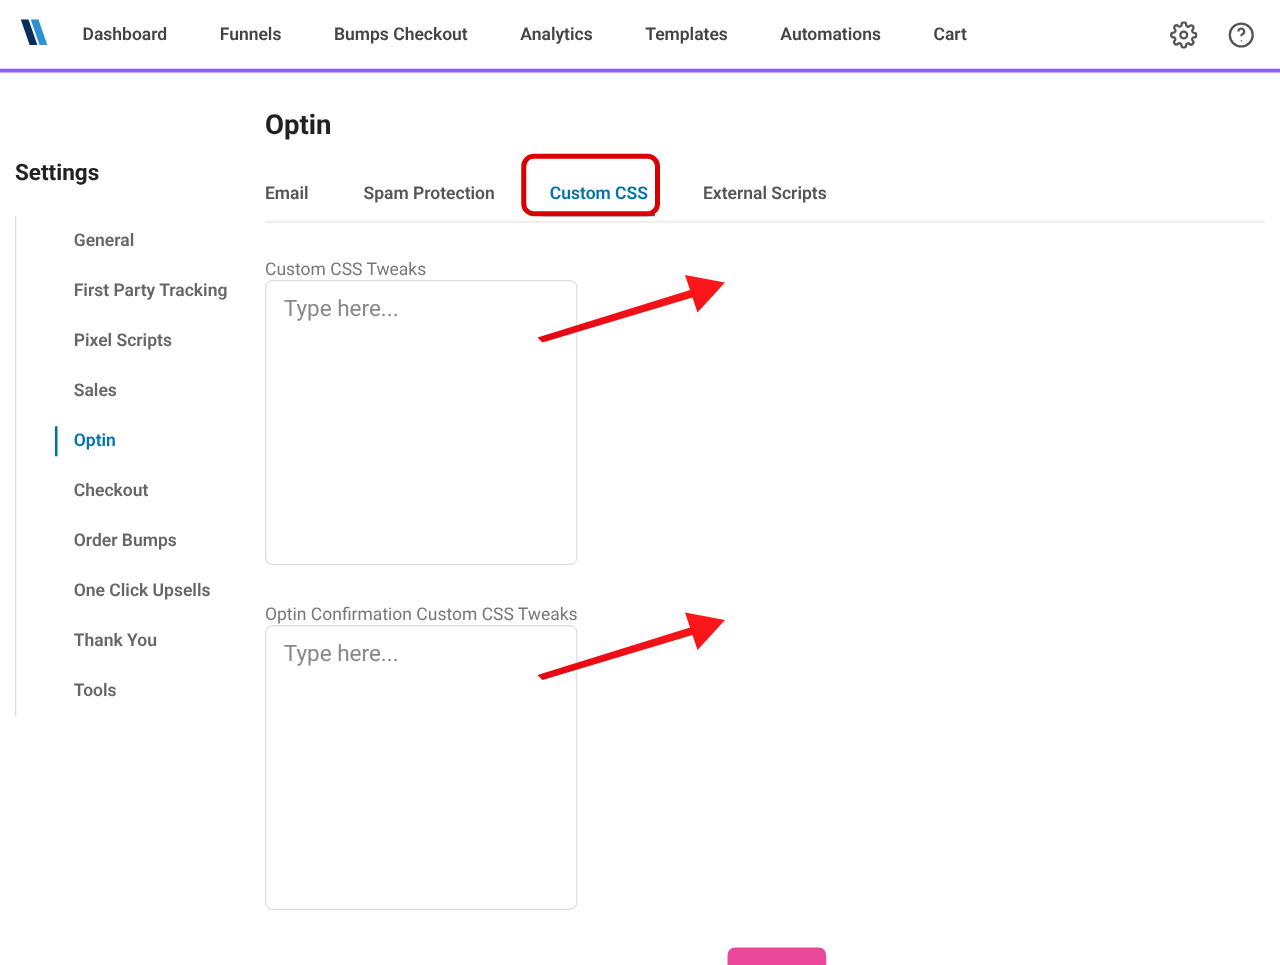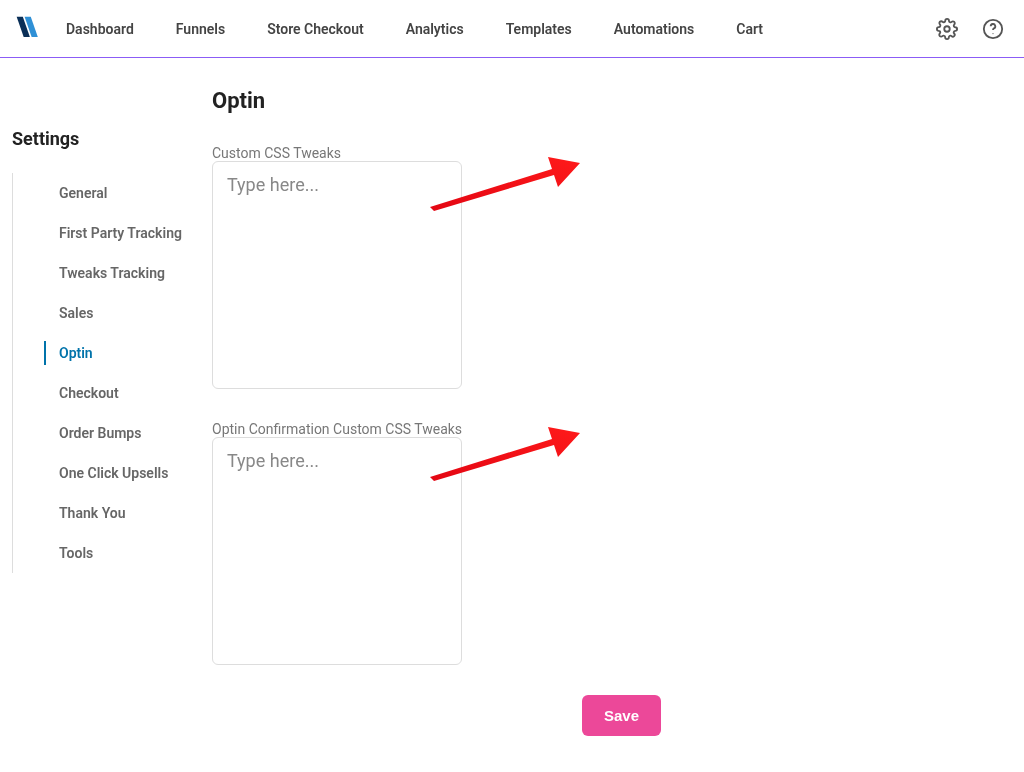"Dashboard" .topnav { border-bottom: 1px solid #8b5cf6 -> 3px solid #8b5cf6 }
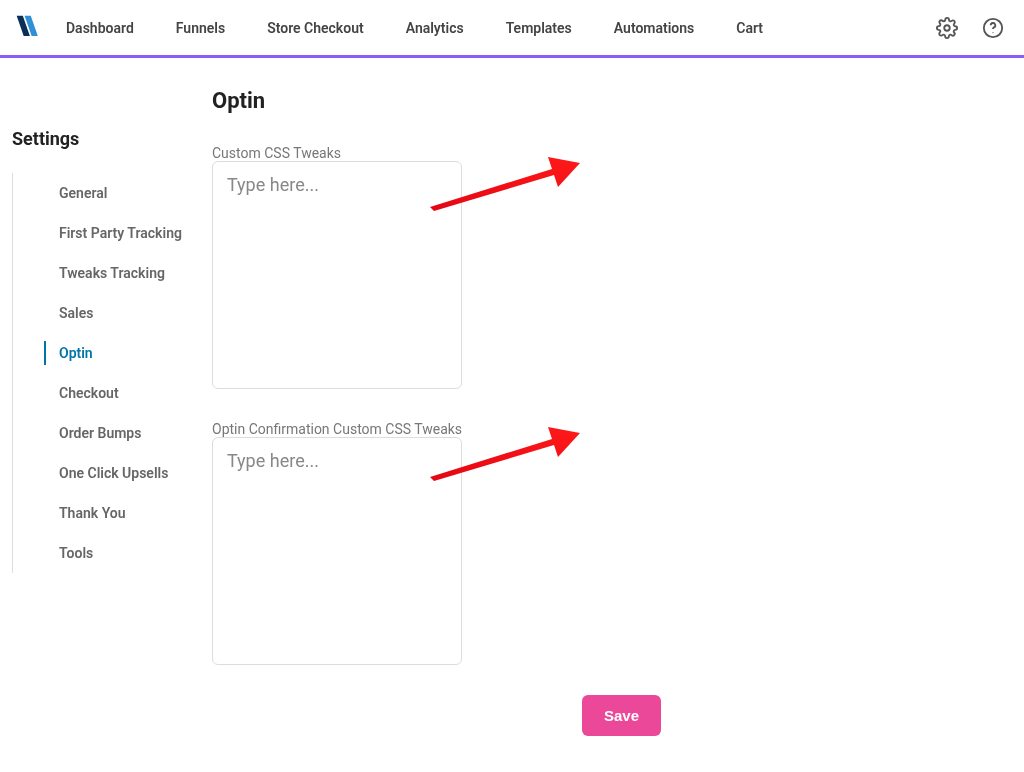"Store Checkout" div.nav-item { text: Store -> Bumps }
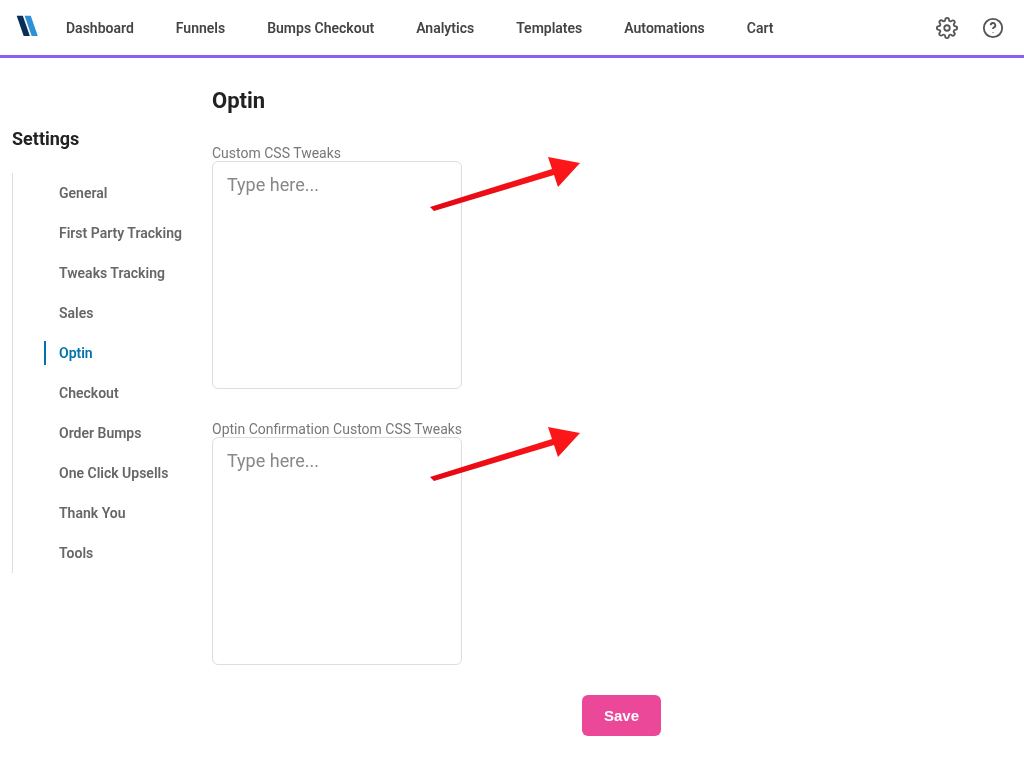"Email" div.tabs { html: none -> <div> <div>Email</div> <div>Spam Protection</div> <div>Custom CSS</div> <div>External Scripts</div> <div></div> </div> }
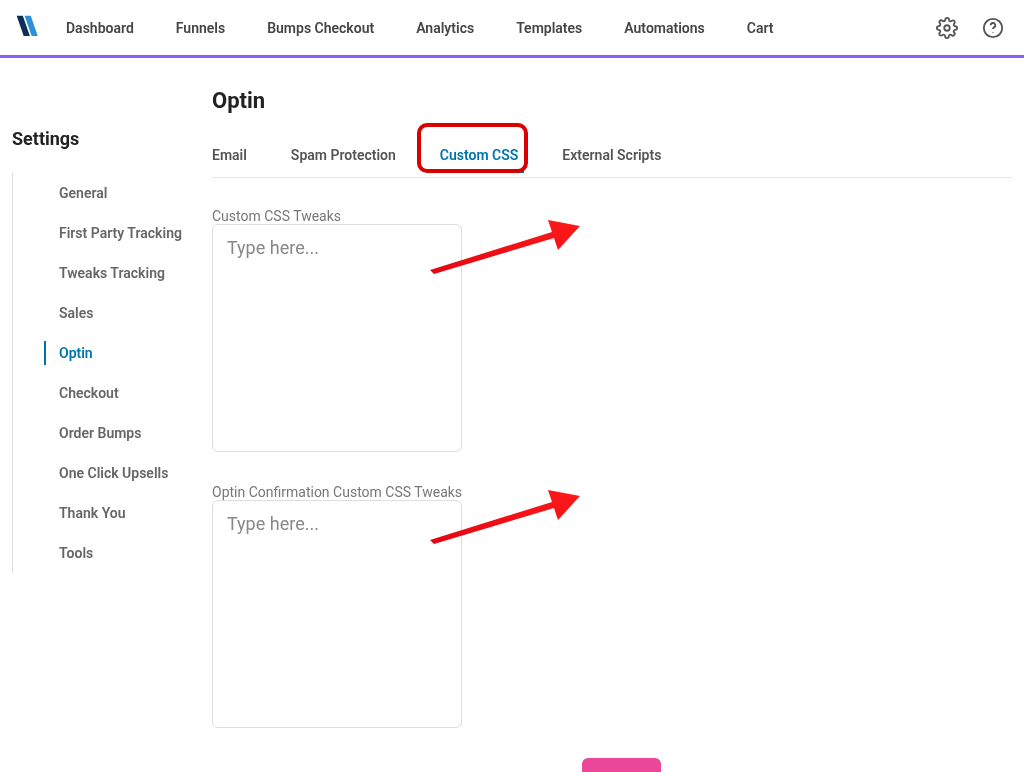"Tweaks Tracking" div.sidebar-item { text: Tweaks Tracking -> Pixel Scripts }
